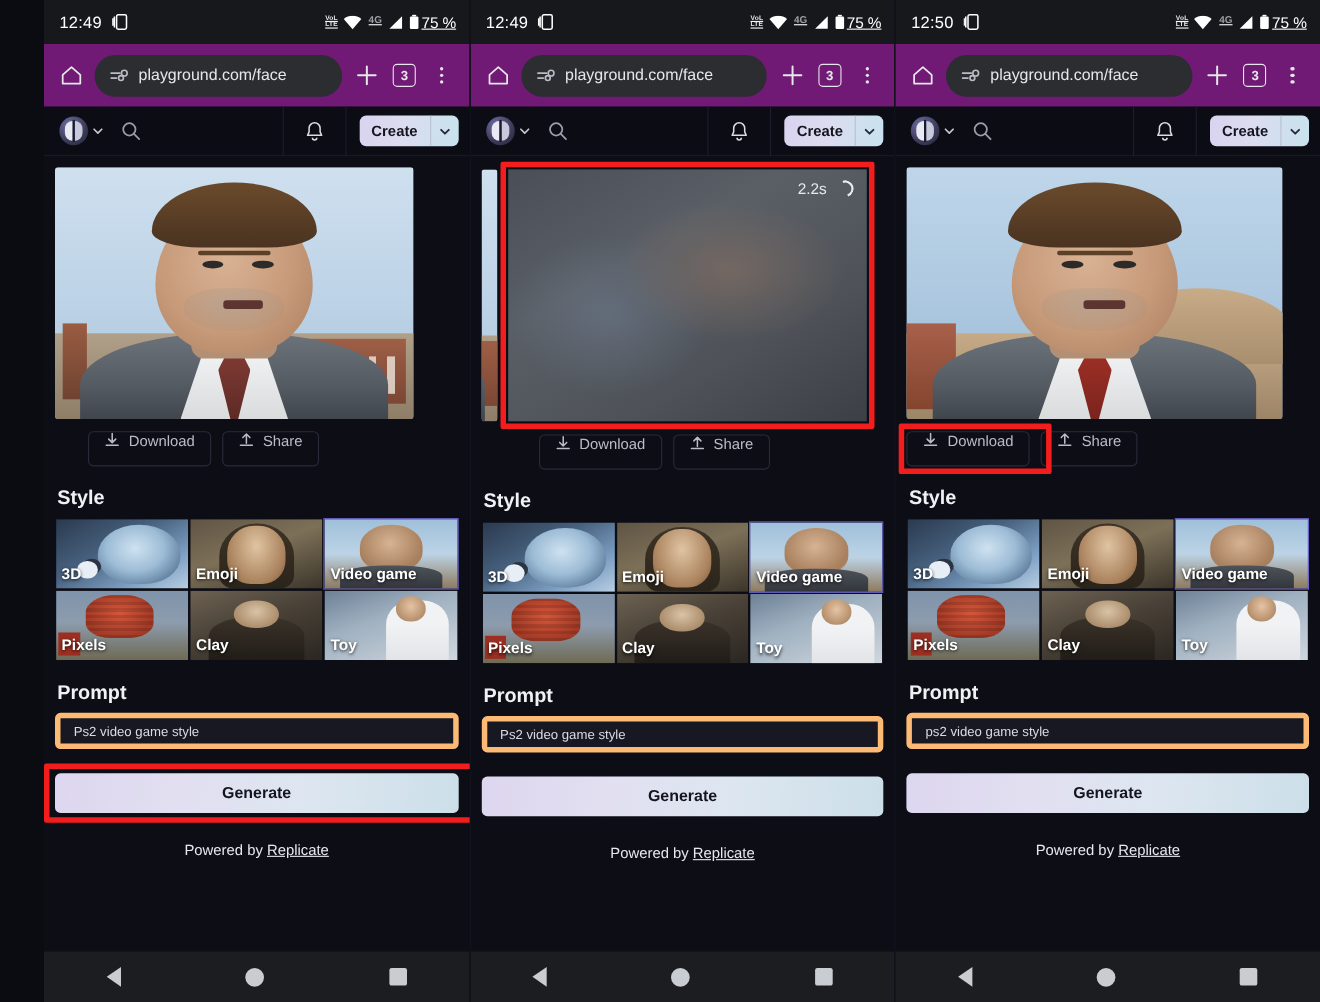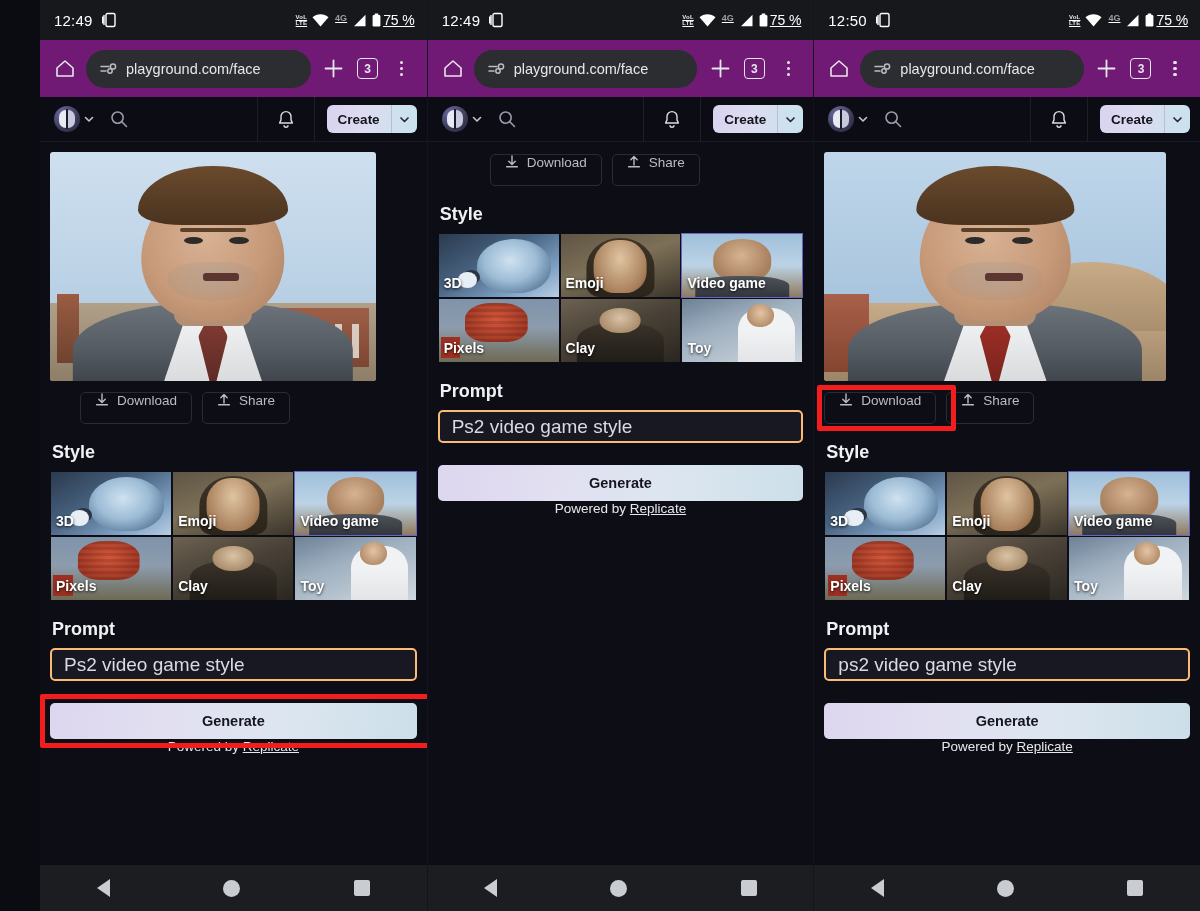"2.2s" div.carousel { html: none -> <div> <div> <div> <div></div> <div></div> <div></div> <div></div> </div> </div> <div> <div> <div> <span>2.2s</span> <span></span> </div> </div> <div></div> </div> </div> }
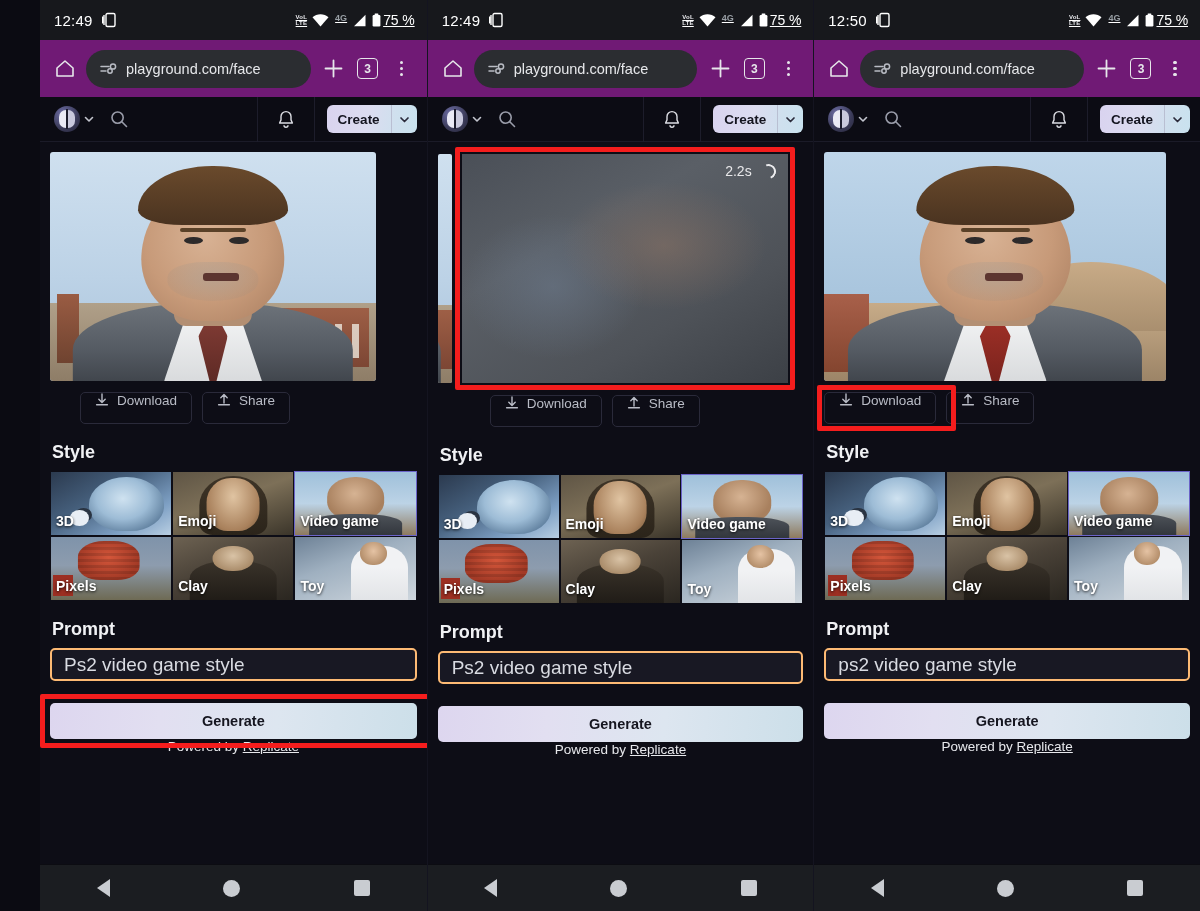"Ps2 video game style" .prompt-input { border: 2px solid #fdba74 -> 5px solid #fdba74; font-size: 19px -> 12px }
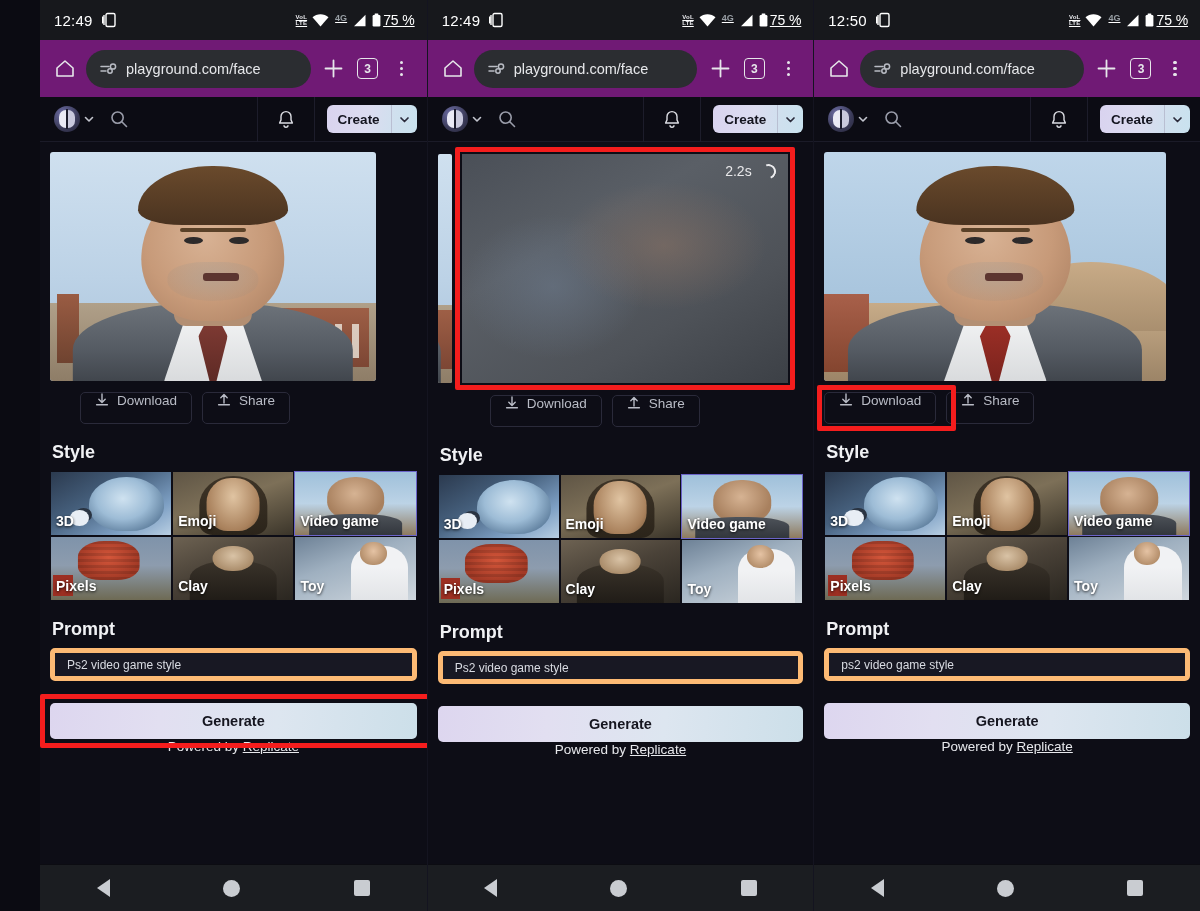"Powered by Replicate" .footer { margin-top: none -> 26px }
